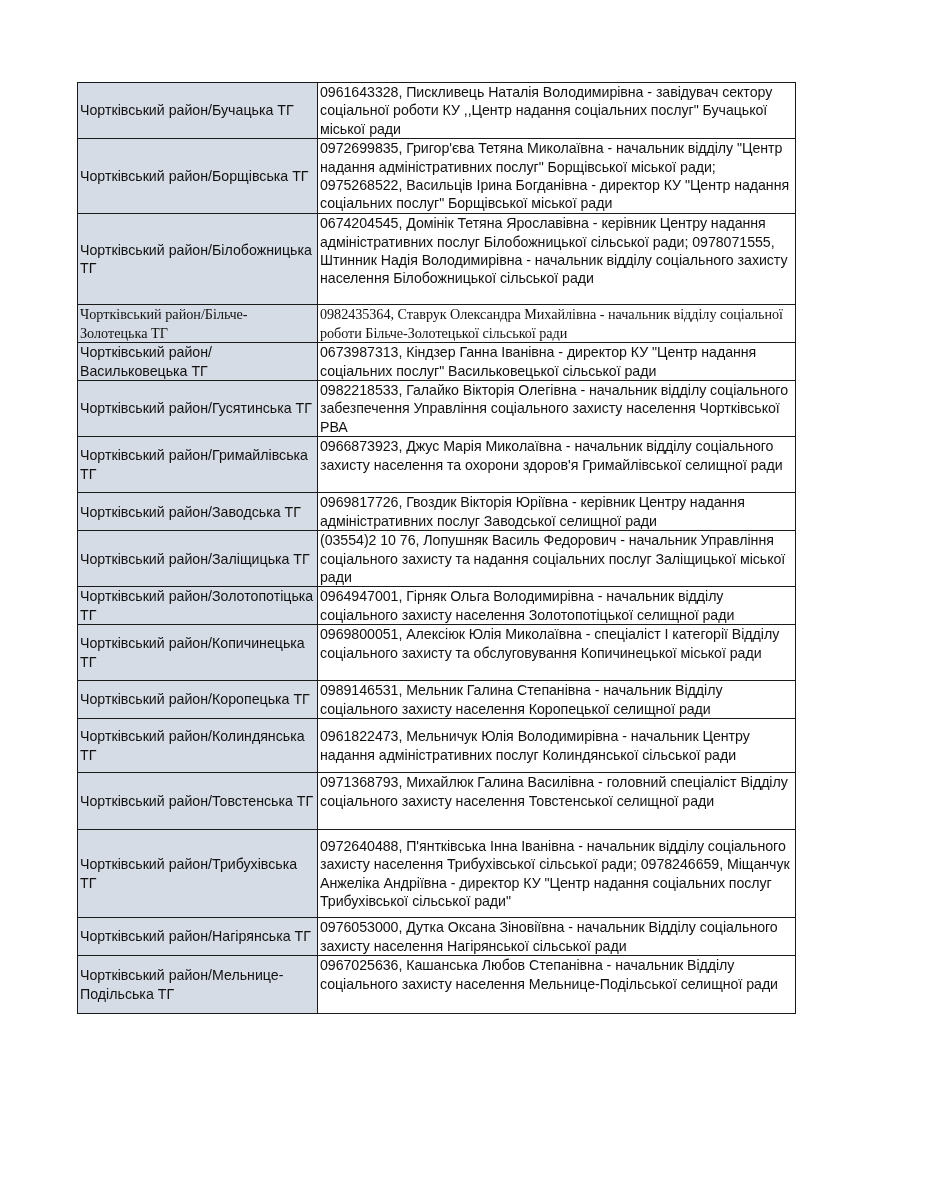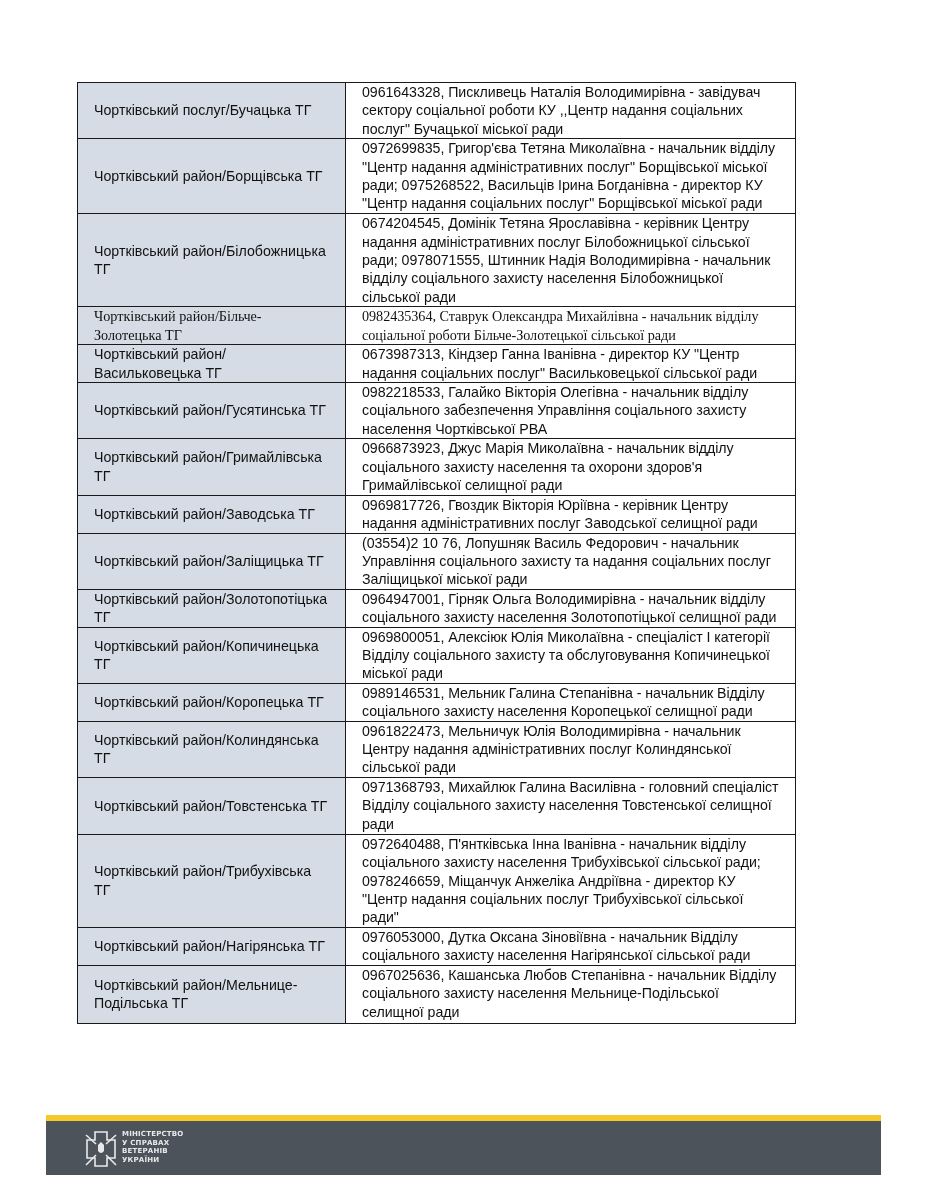"0961643328, Пискливець Наталія" table.contacts td { padding: 0 16px -> 0 2px }
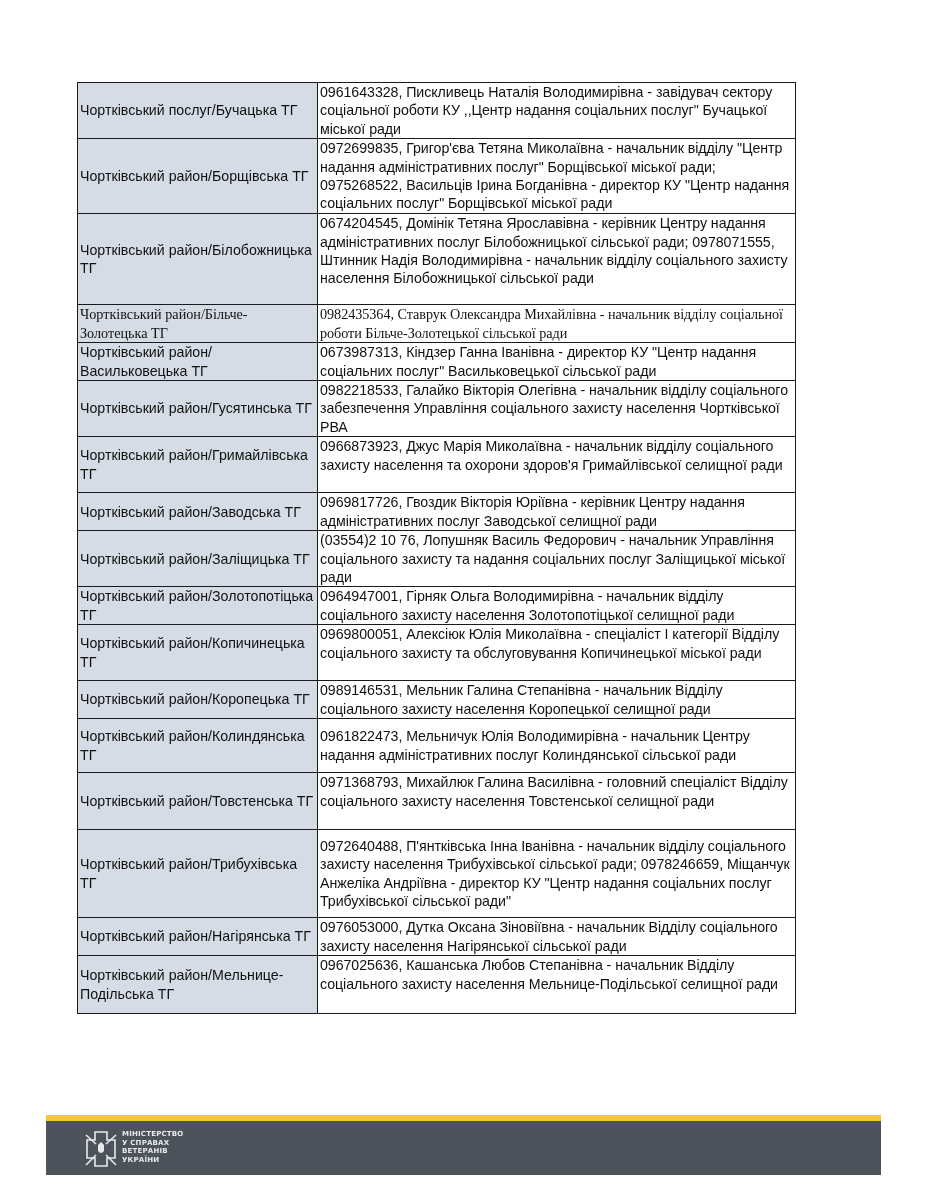"Чортківський послуг/Бучацька ТГ" td.region { text: послуг/Бучацька -> район/Бучацька }
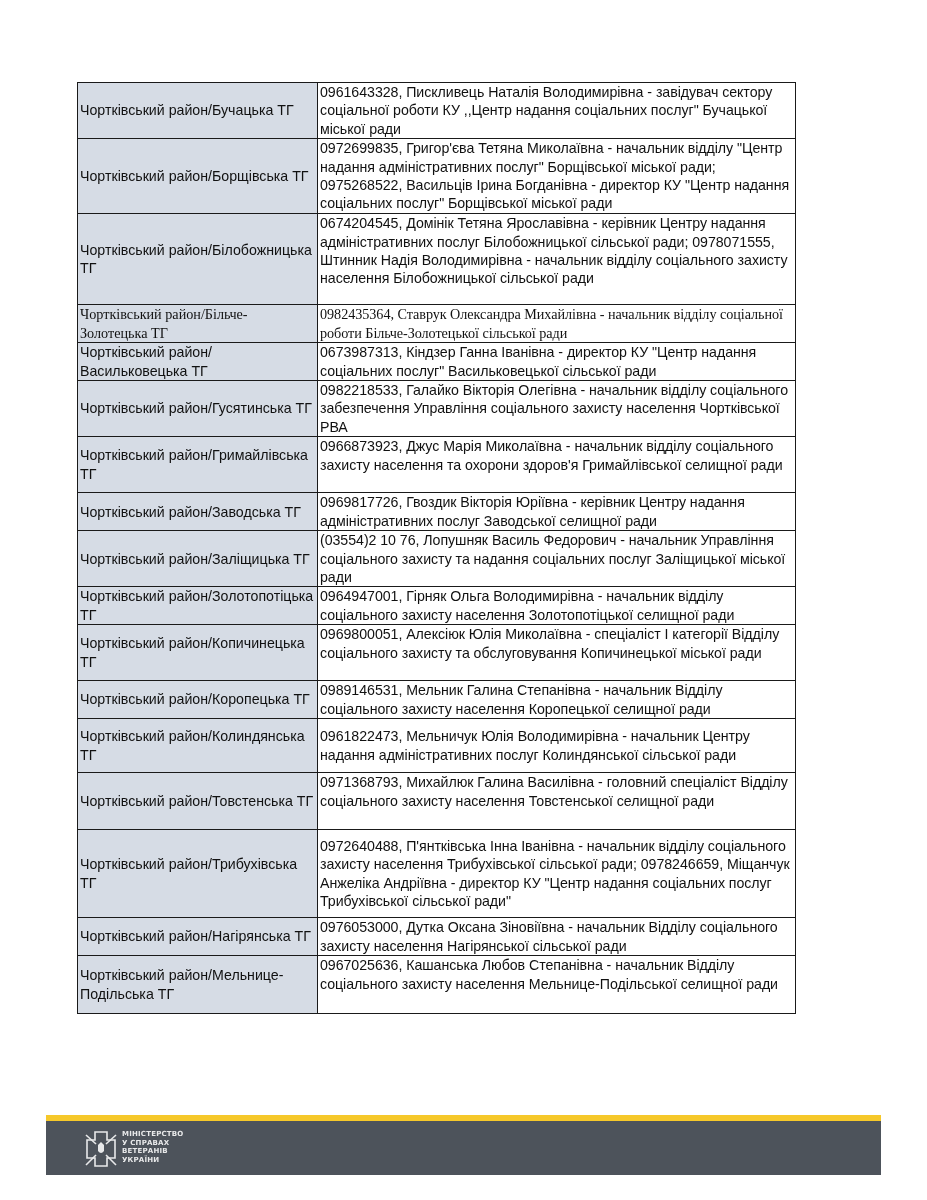"МІНІСТЕРСТВО" div.footer { html: <div> <div></div> <div> <svg> <g> <path></path> <line></line> <line></line> <line></line> <line></line> </g> <path></path> </svg> <div> <div>МІНІСТЕРСТВО</div> <div>У СПРАВАХ</div> <div>ВЕТЕРАНІВ</div> <div>УКРАЇНИ</div> </div> </div> </div> -> none }
